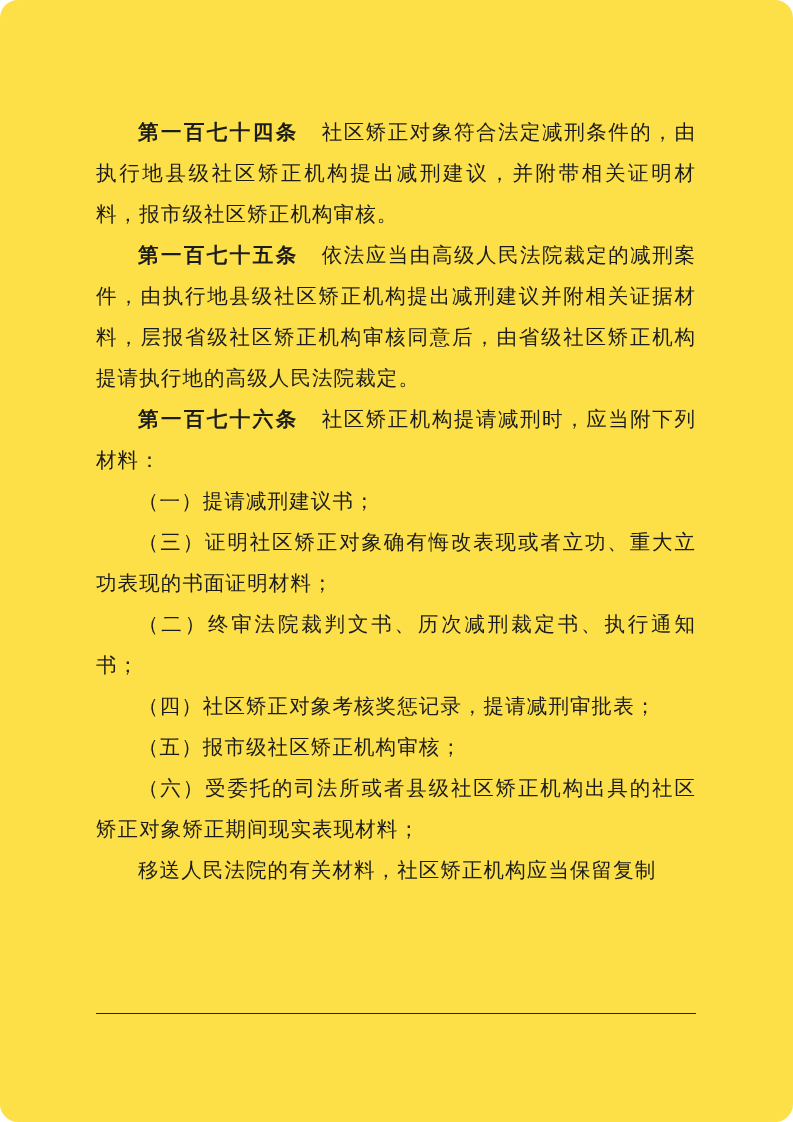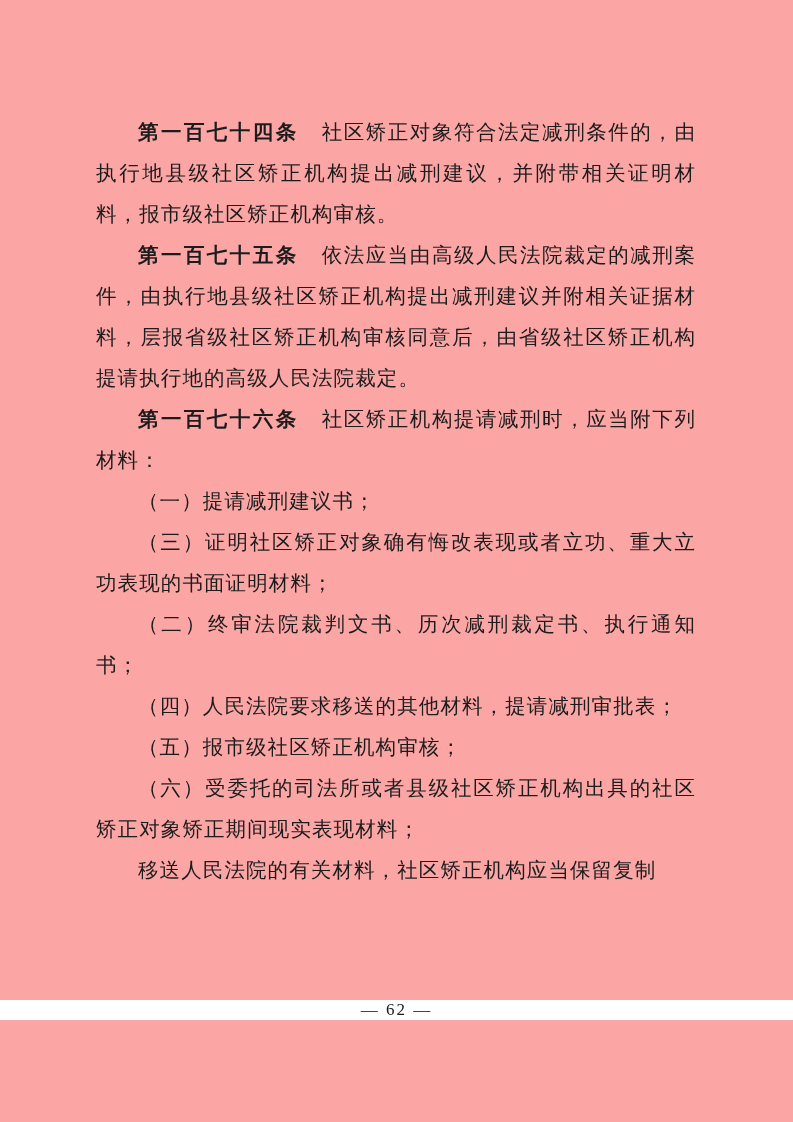"第一百七十四条" .page { background: #fca5a5 -> #fde047; border-radius: none -> 18px }
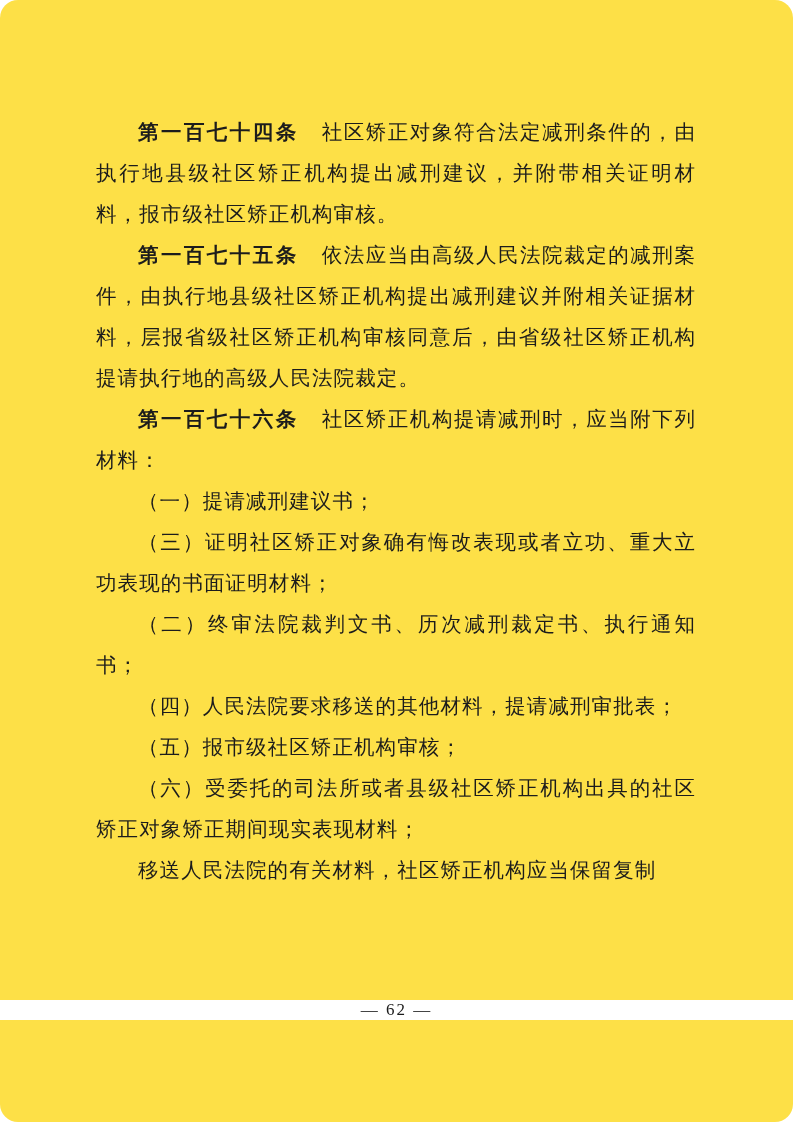"（四）人民法院要求移送的其他材料，提请减刑审批表；" span { text: 人民法院要求移送的其他材料 -> 社区矫正对象考核奖惩记录 }
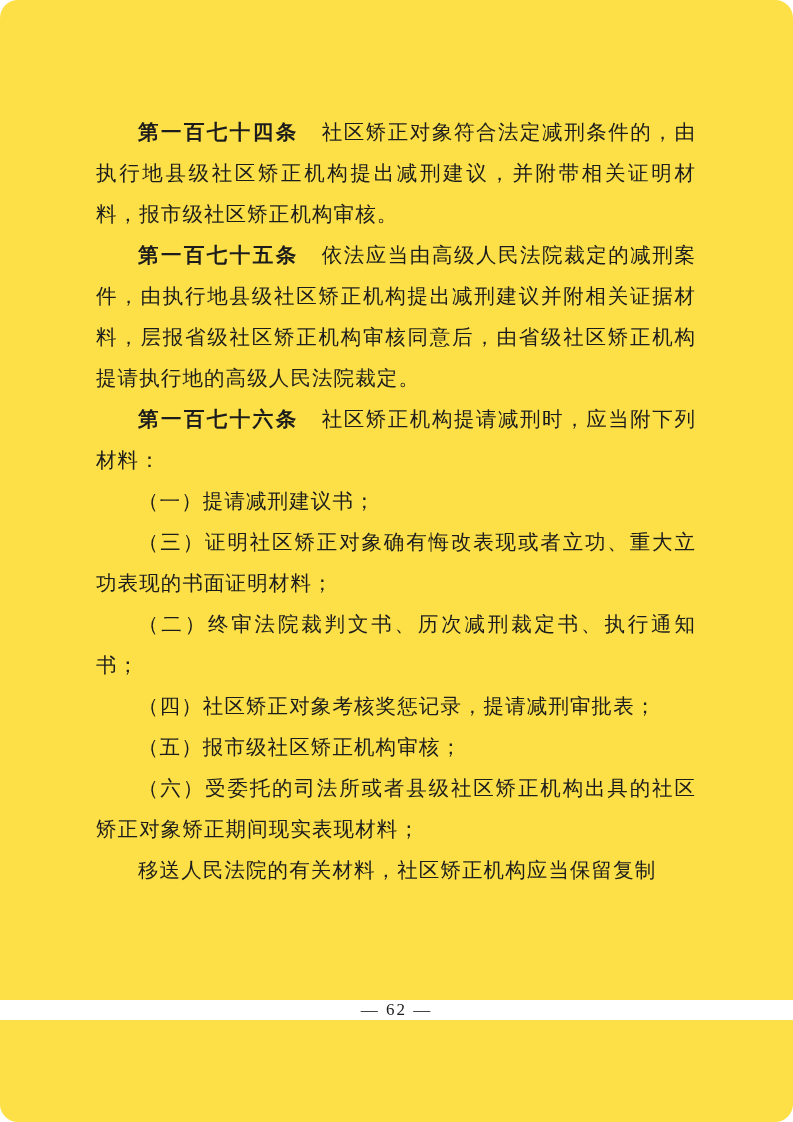"— 62 —" div.page-num { html: <div><span>— 62 —</span></div> -> none }
